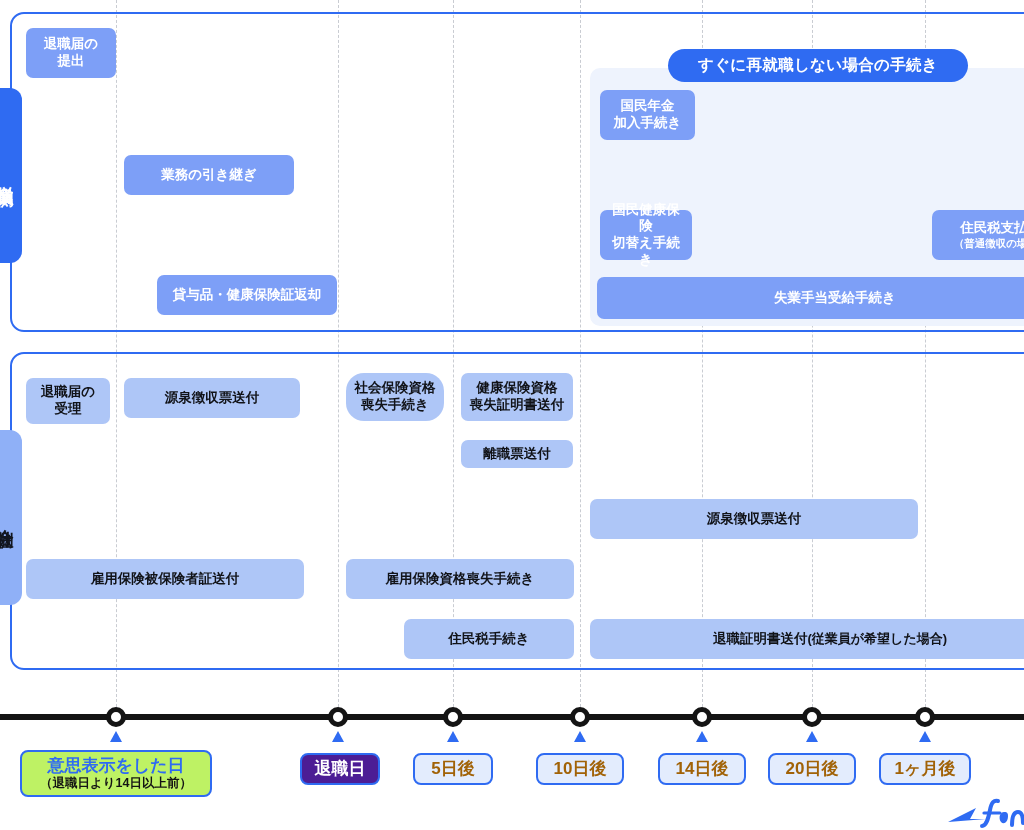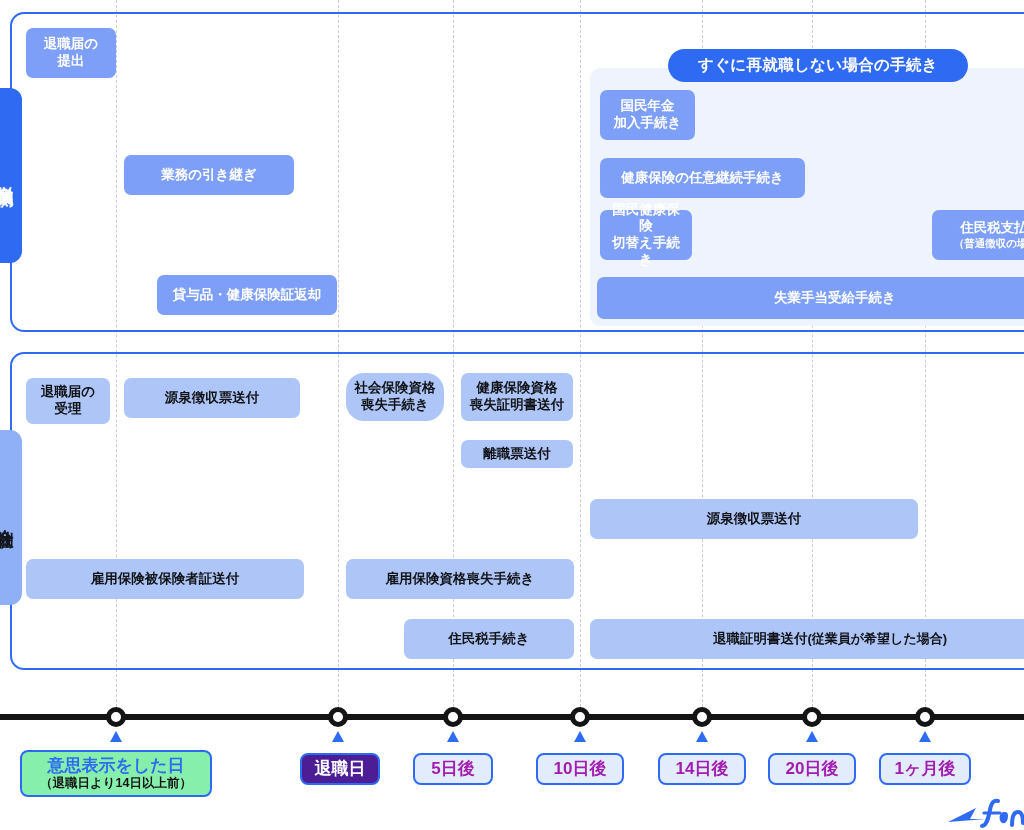"健康保険の任意継続手続き" div.task { html: <div>健康保険の任意継続手続き</div> -> none }
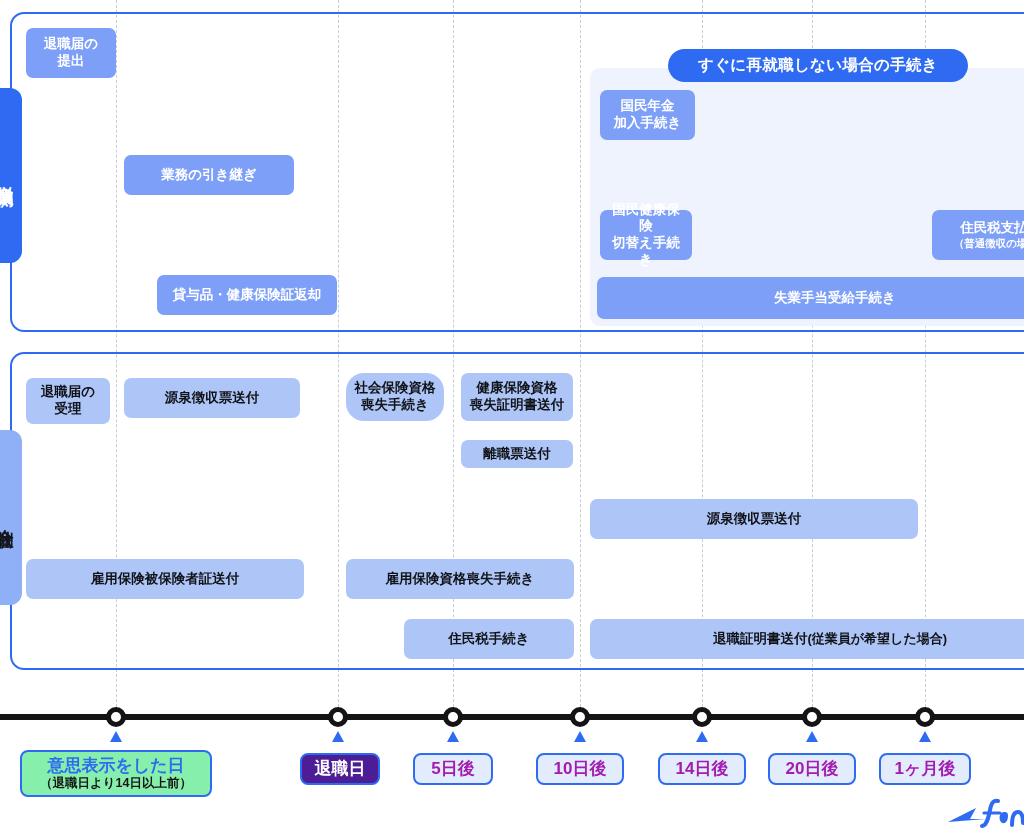"意思表示をした日" .tick-label.white { background: #86efac -> #bef264 }
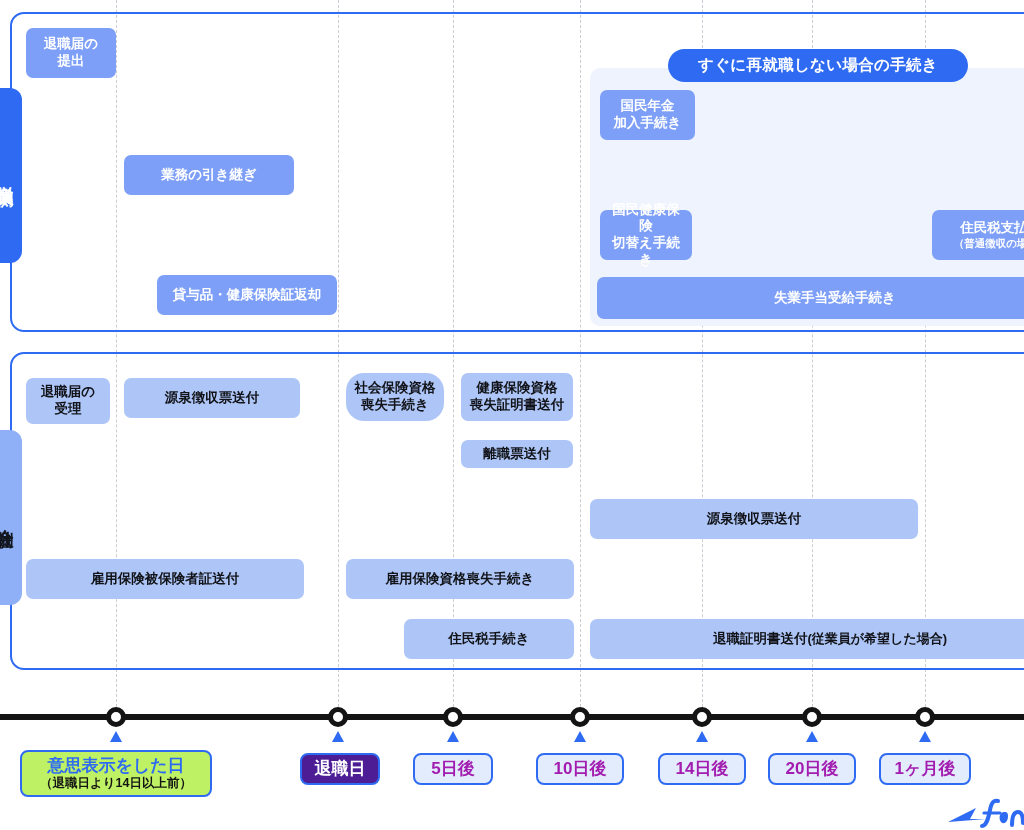"5日後" .tick-label.plain { color: #a21caf -> #a16207 }
